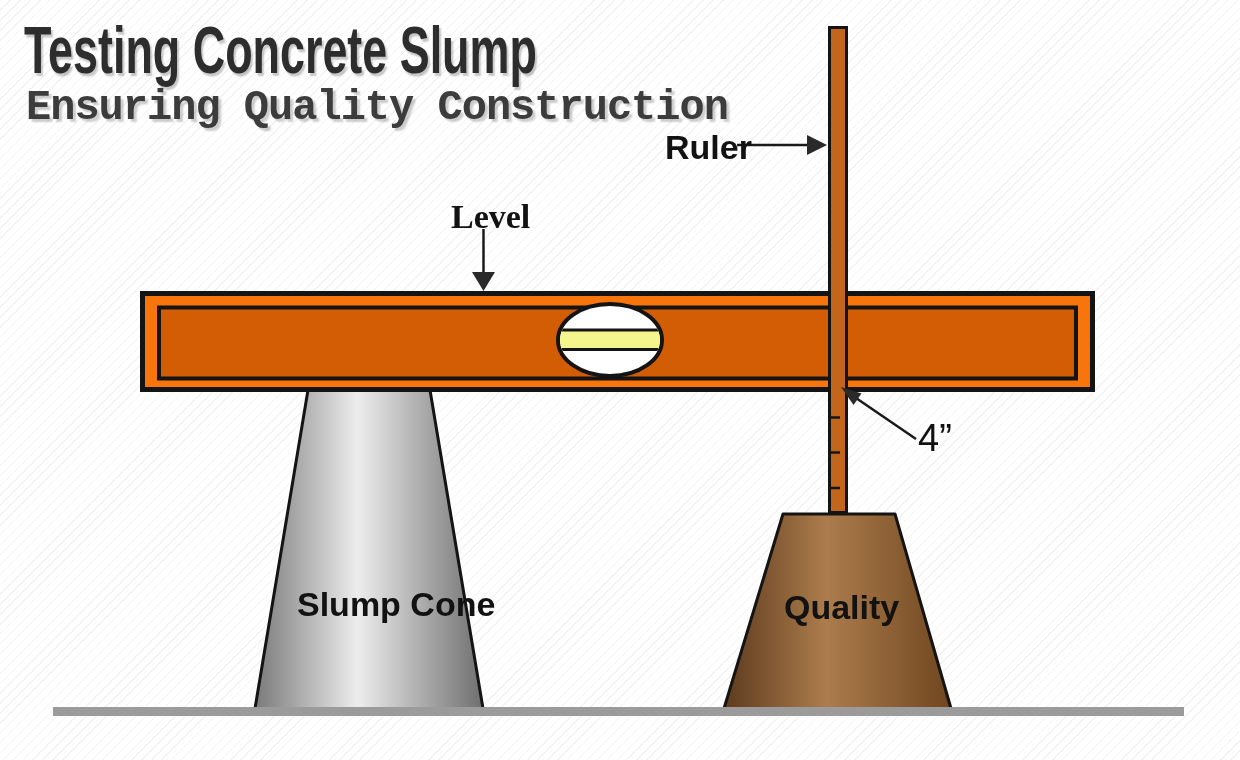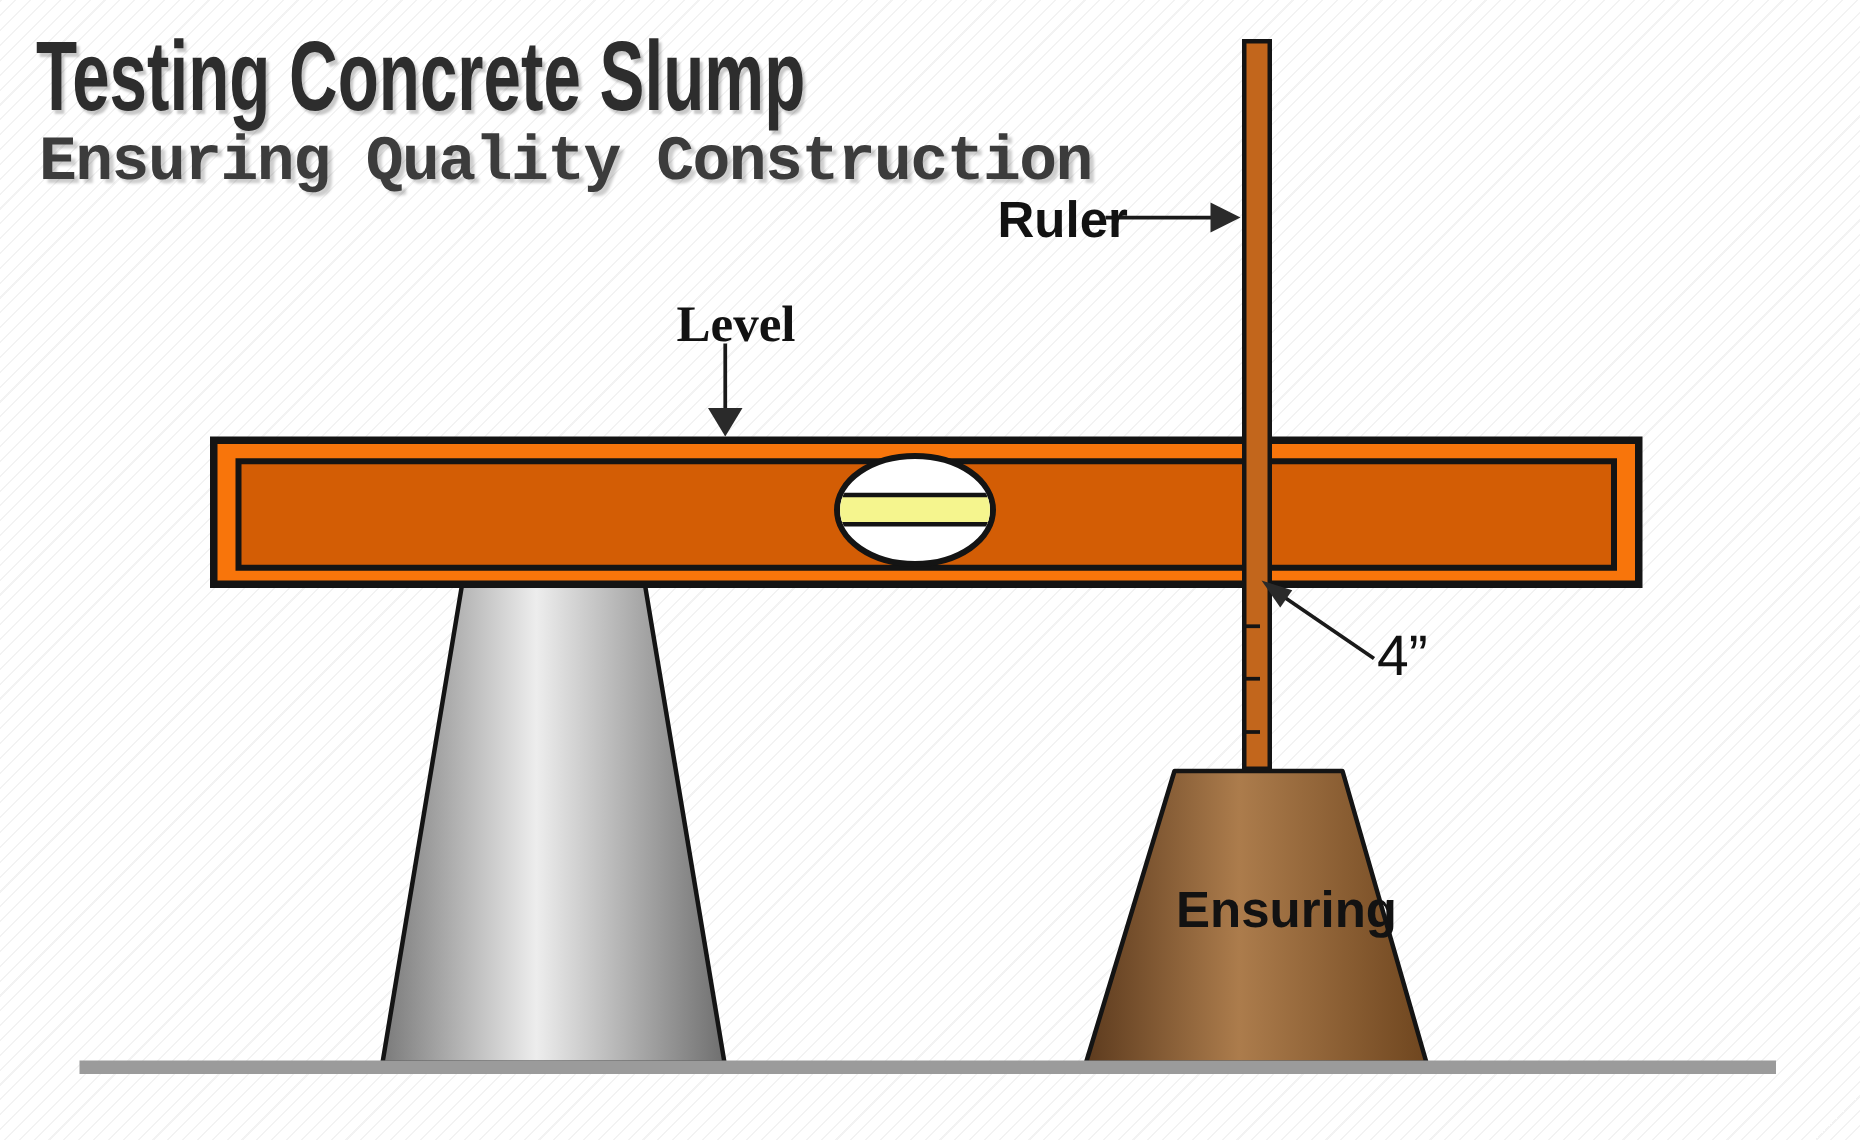"Slump Cone" div.lbl { html: none -> <div>Slump Cone</div> }
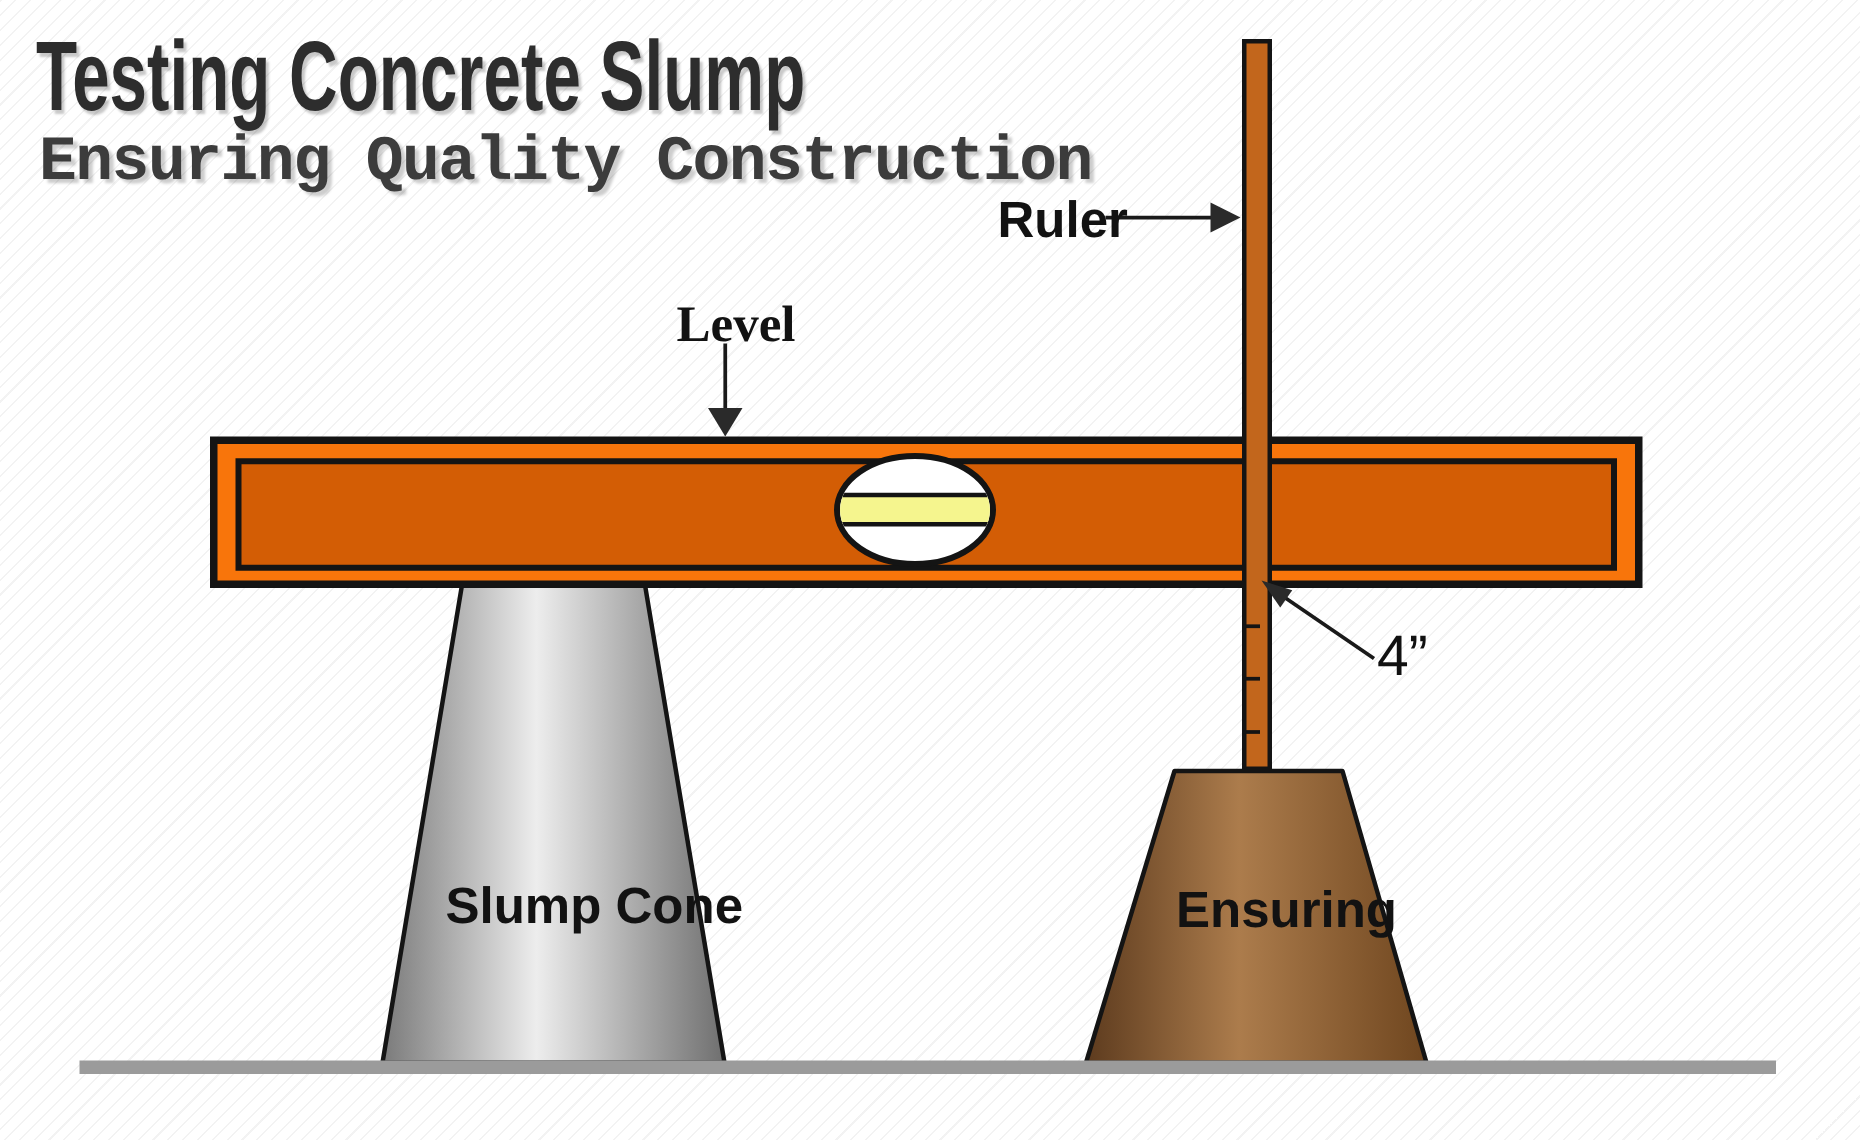"Ensuring" div.lbl { text: Ensuring -> Quality }
